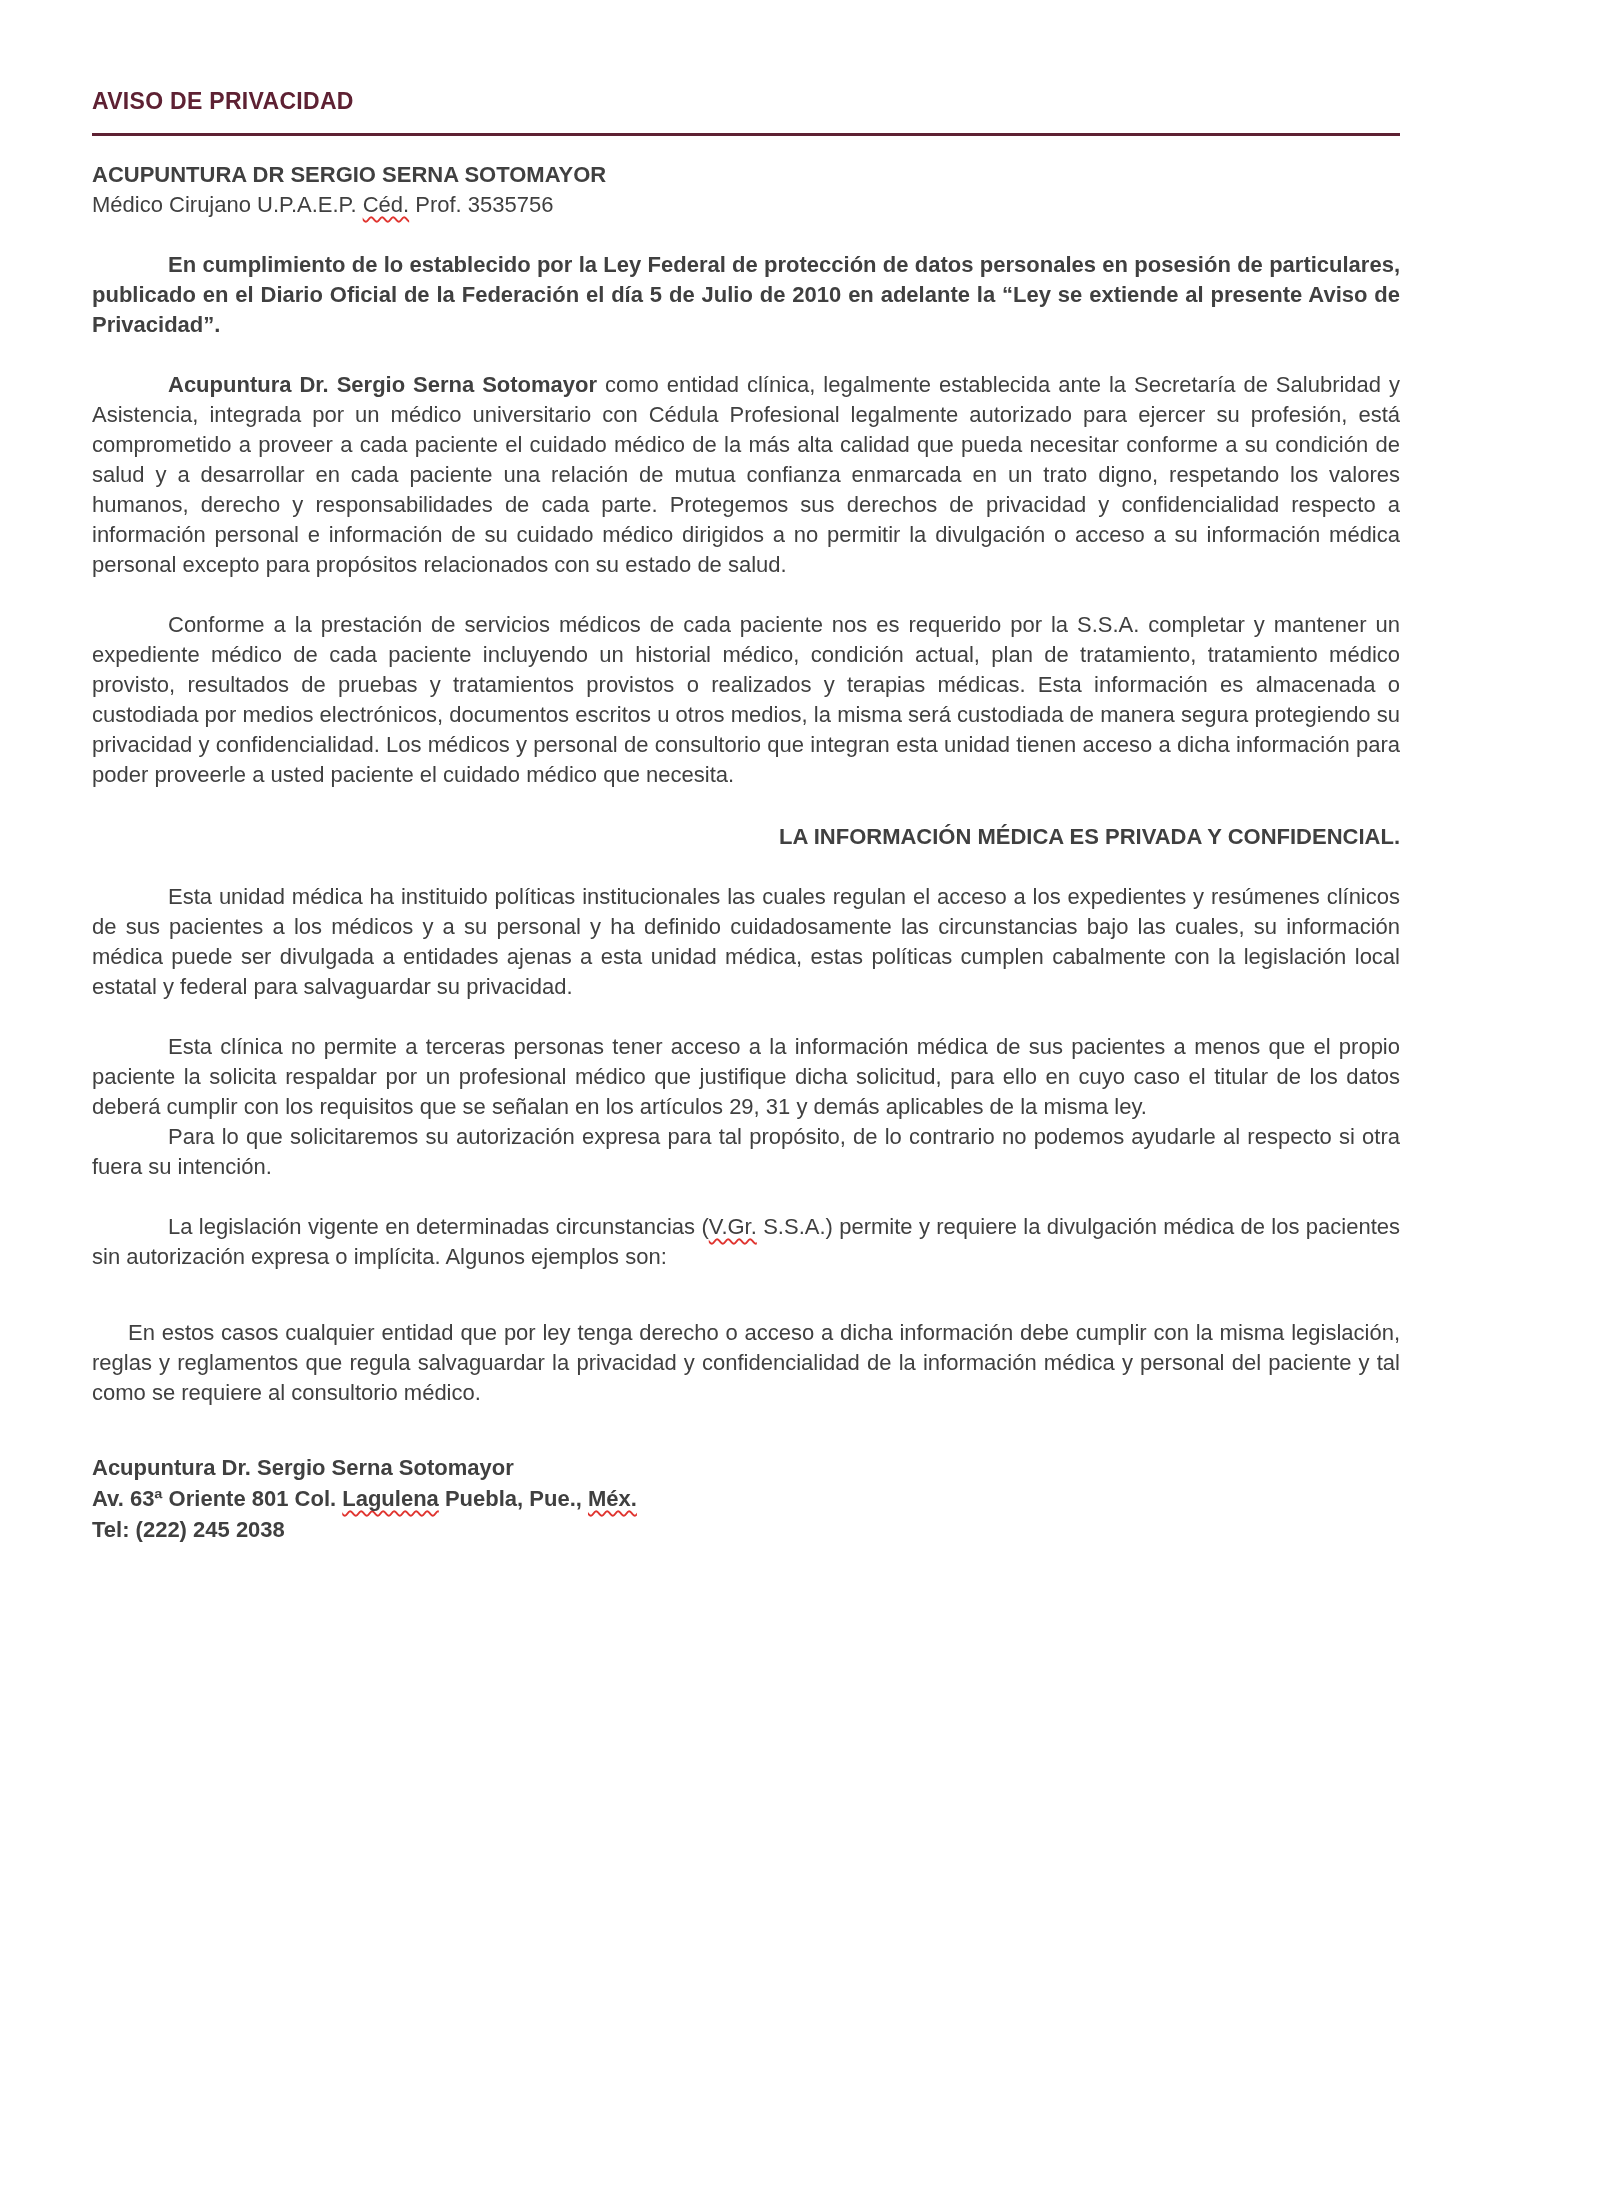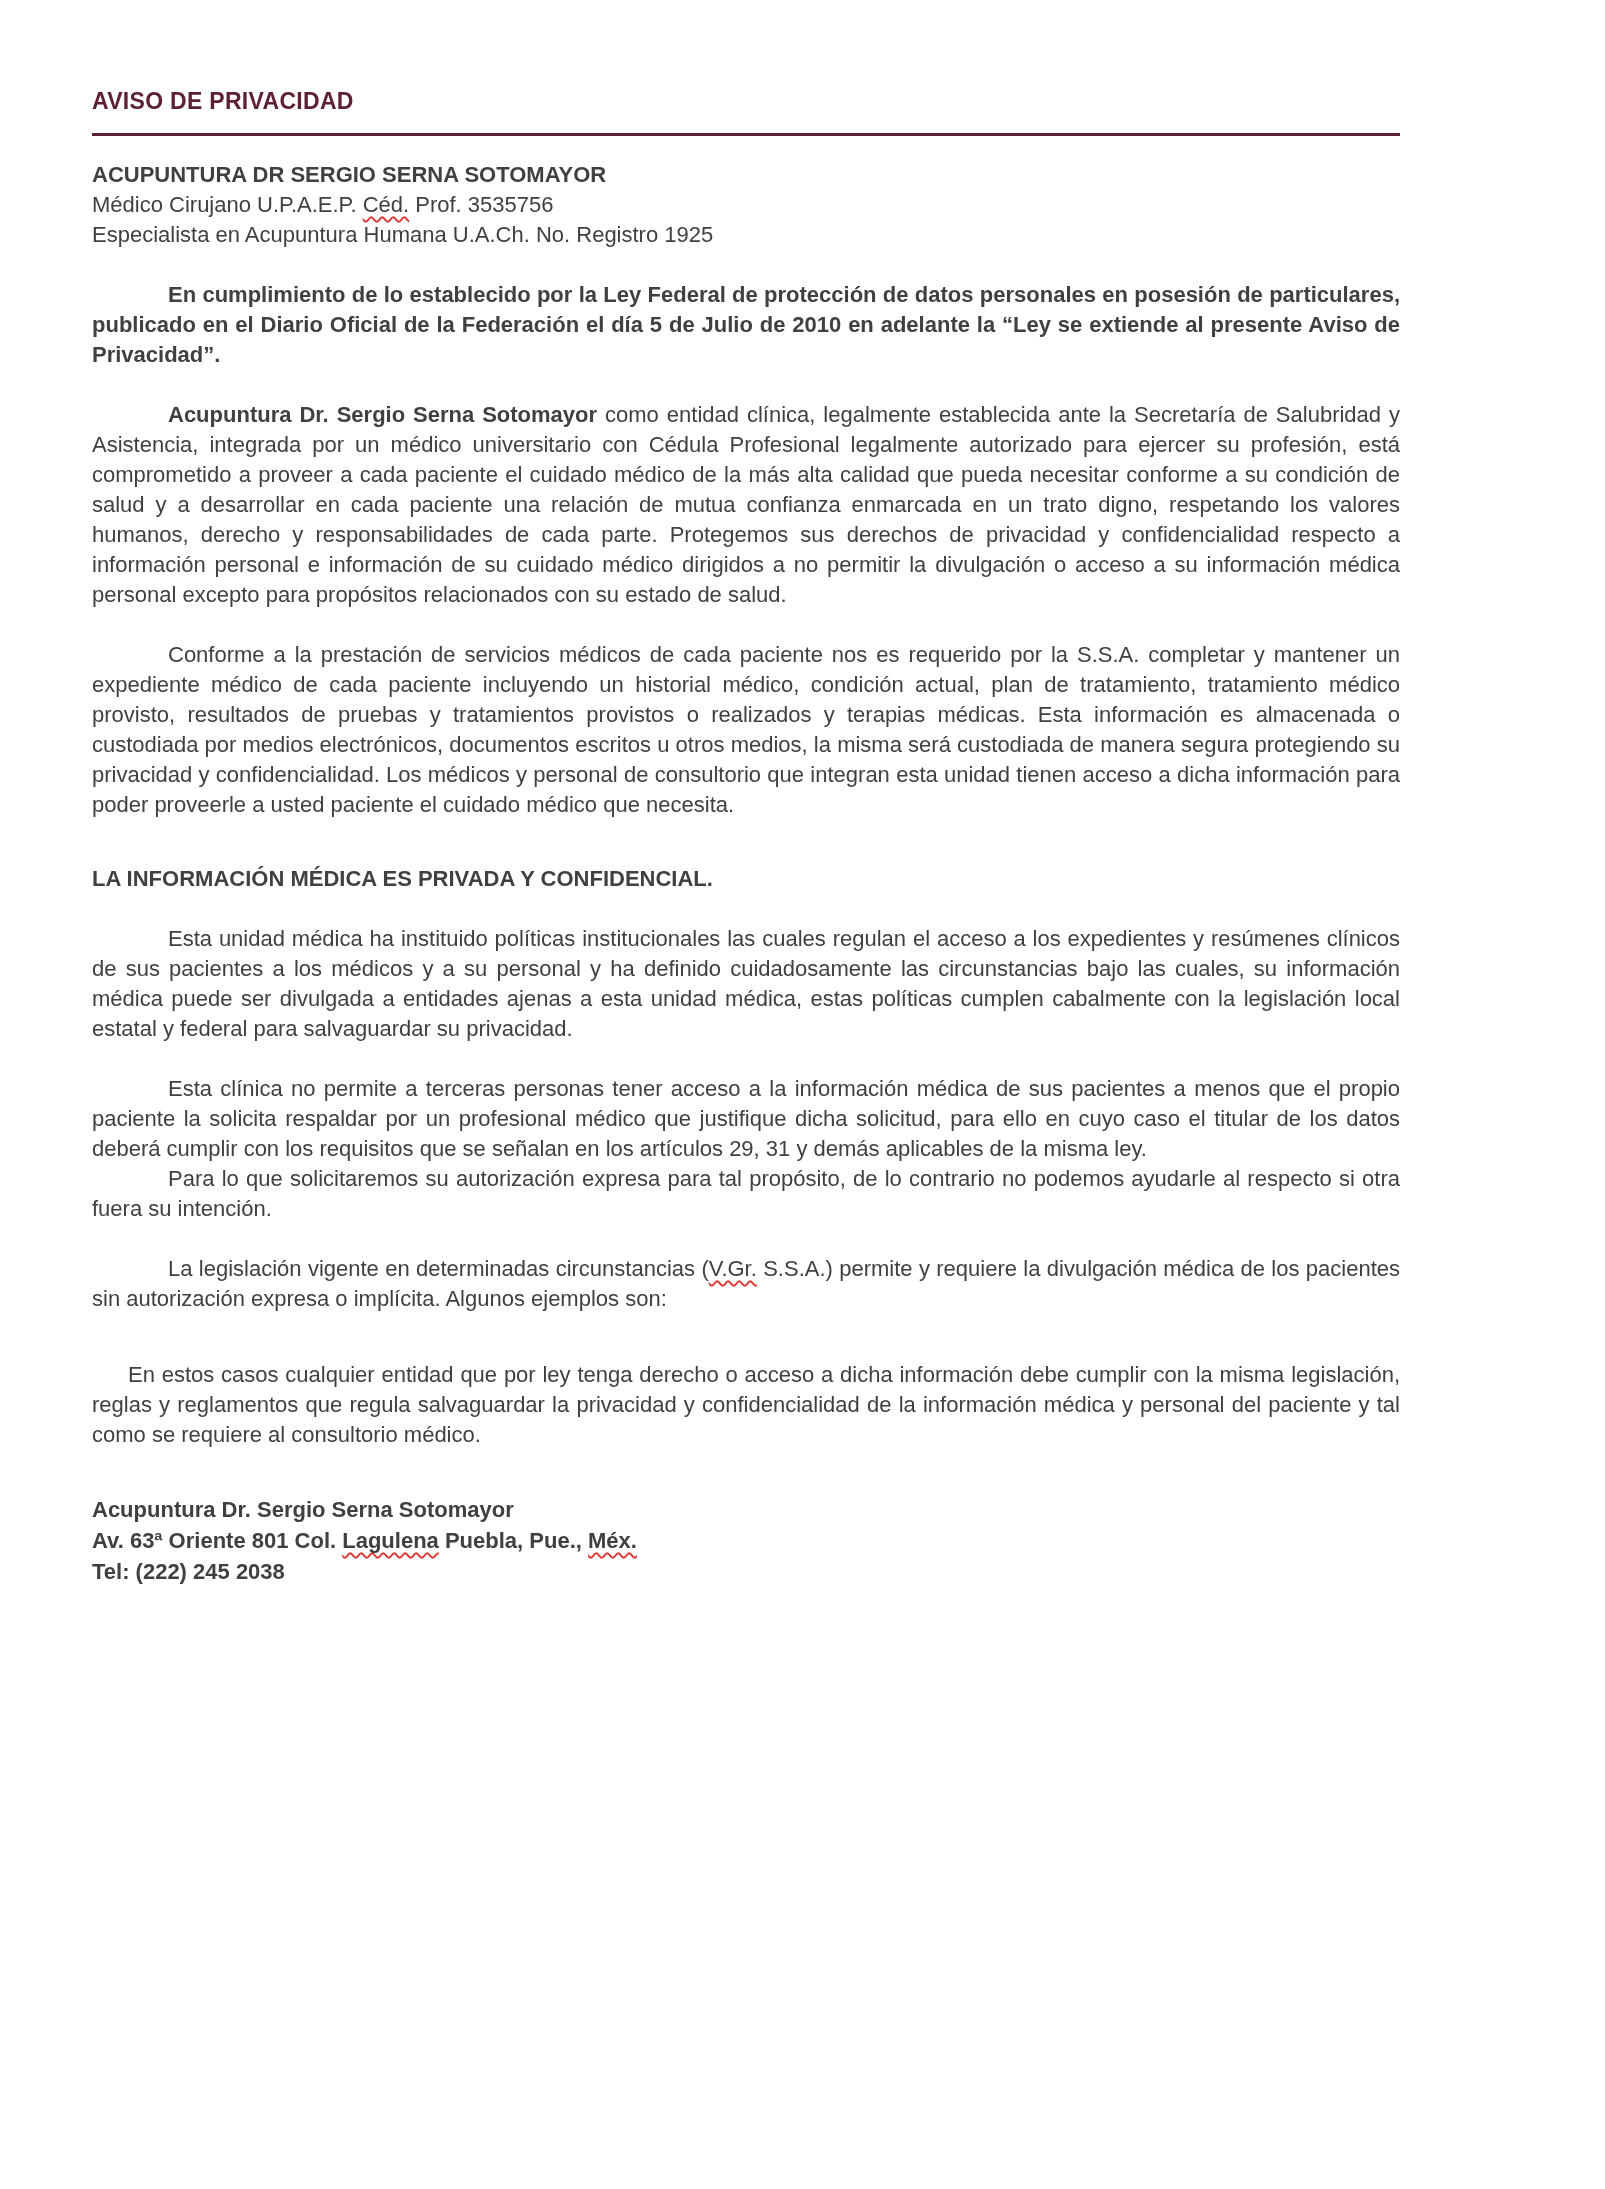"Especialista en Acupuntura Humana" div { html: <div>Especialista en Acupuntura Humana U.A.Ch. No. Registro 1925</div> -> none }
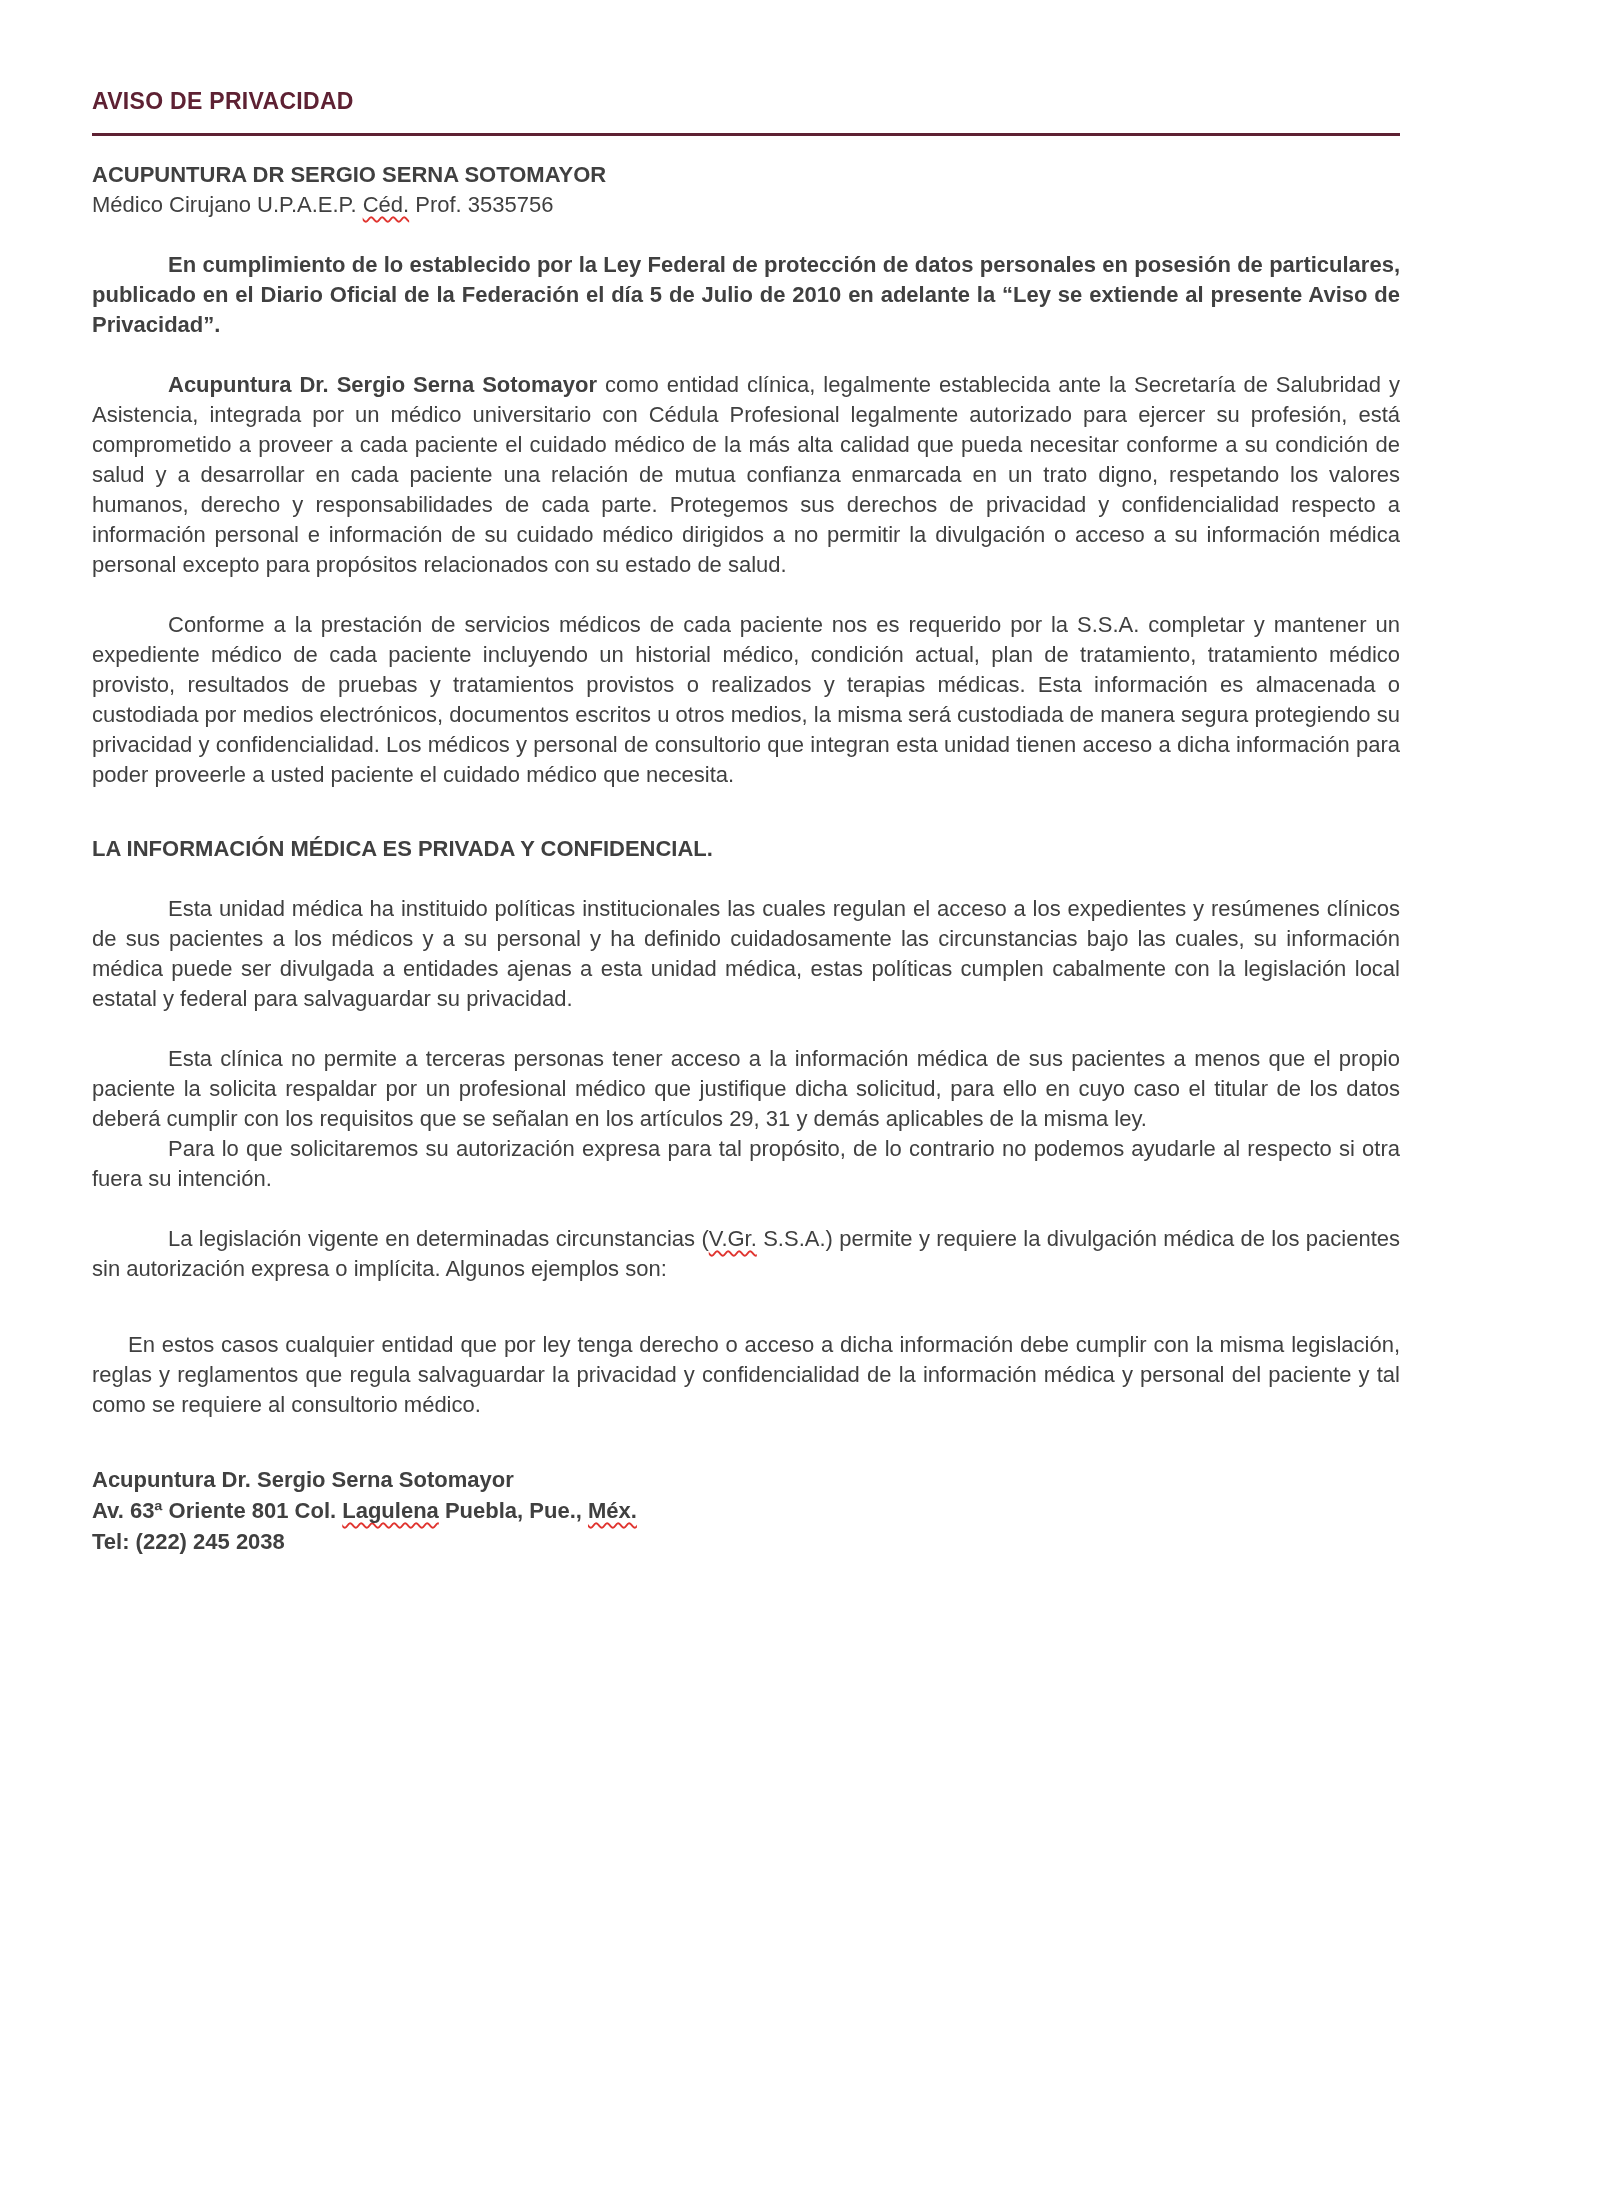"LA INFORMACIÓN MÉDICA ES PRIVADA" .section-heading { margin-top: 44px -> 32px; text-align: left -> right }
